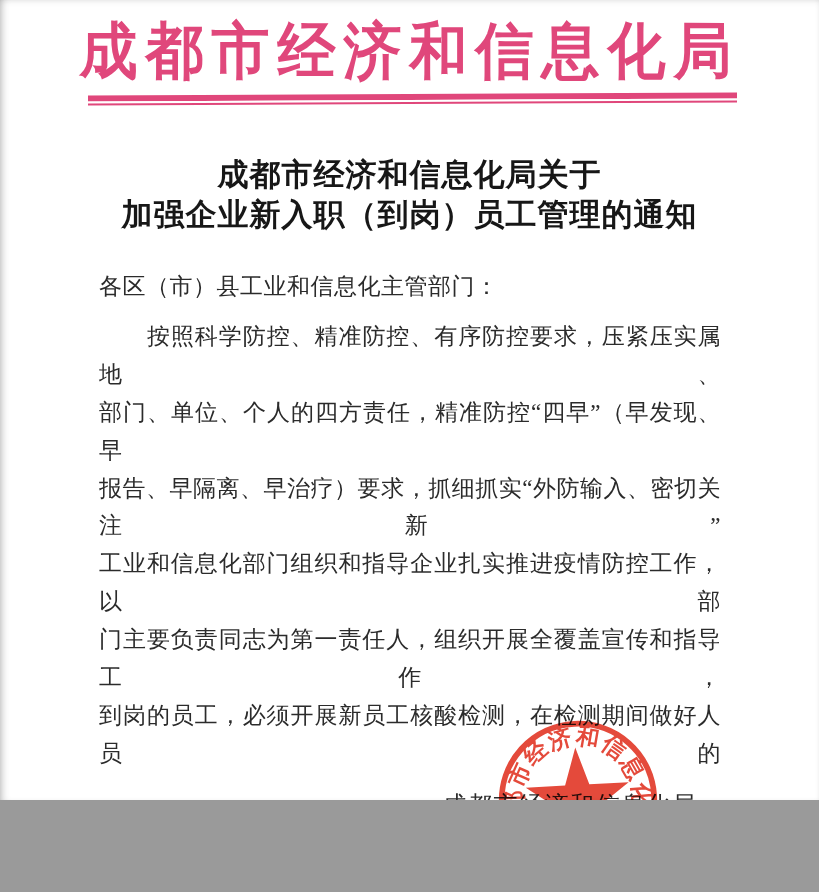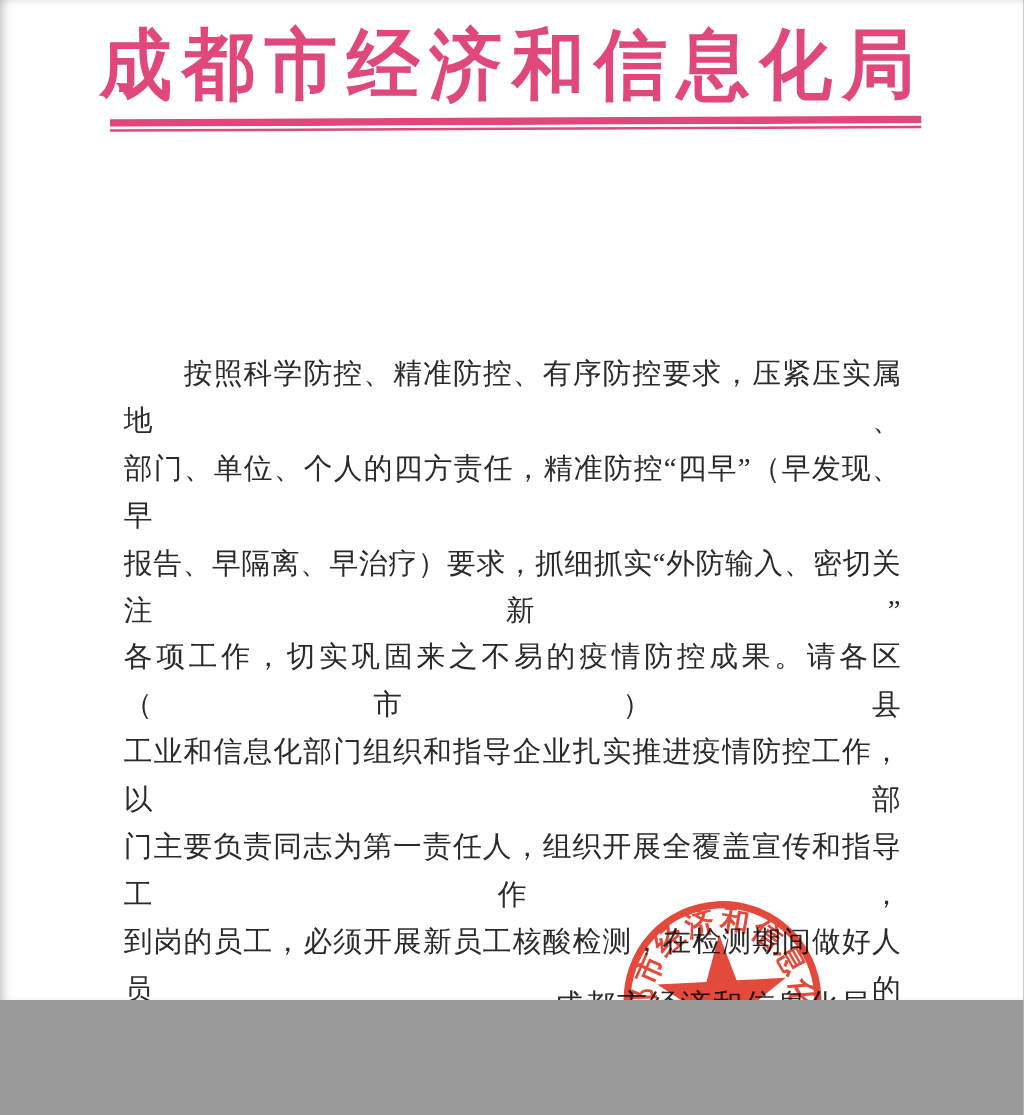"成都市经济和信息化局关于" h1.doc-title { html: none -> <h1> <span>成都市经济和信息化局关于</span><br> <span>加强企业新入职（到岗）员工管理的通知</span> </h1> }
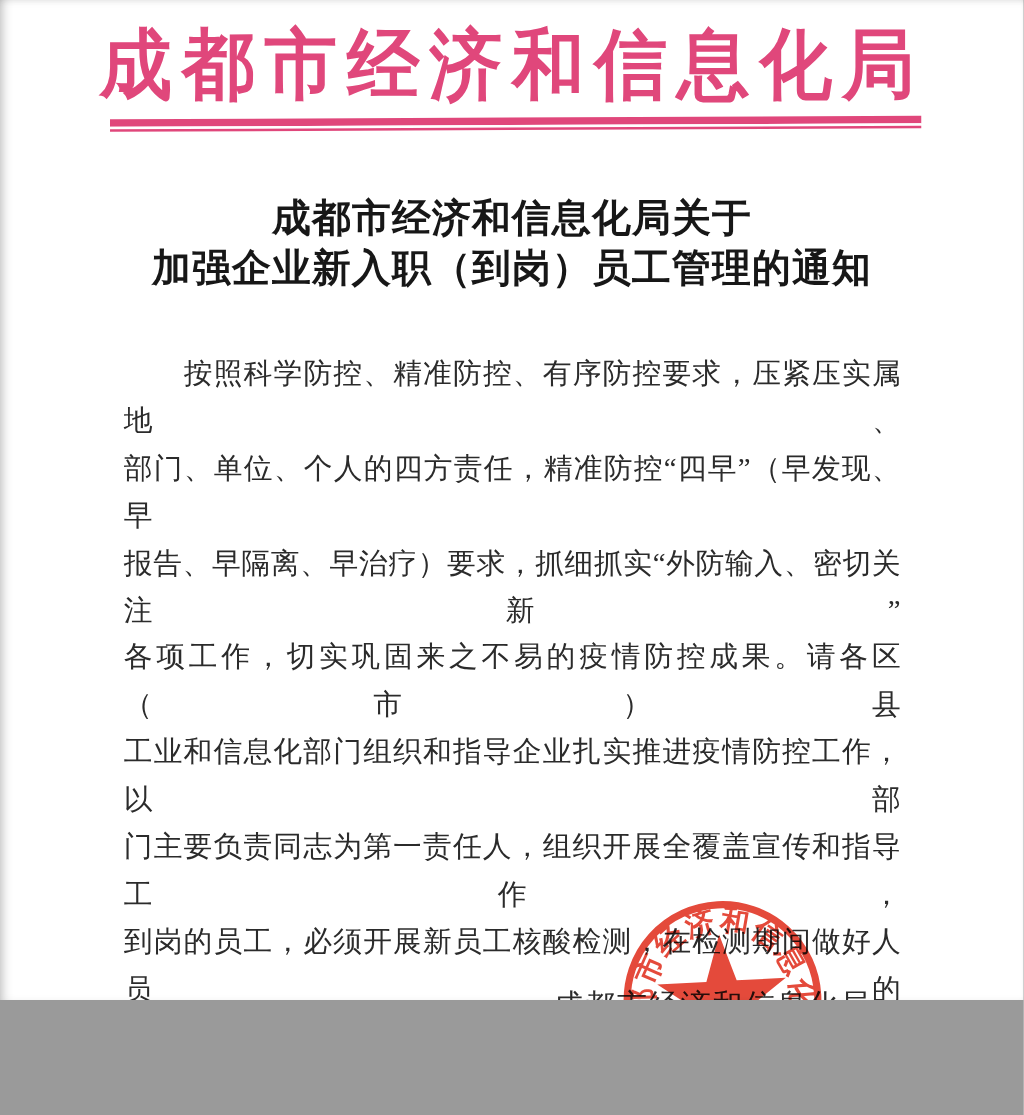"各区（市）县工业和信息化主管部门：" div.line { html: none -> <div>各区（市）县工业和信息化主管部门：</div> }
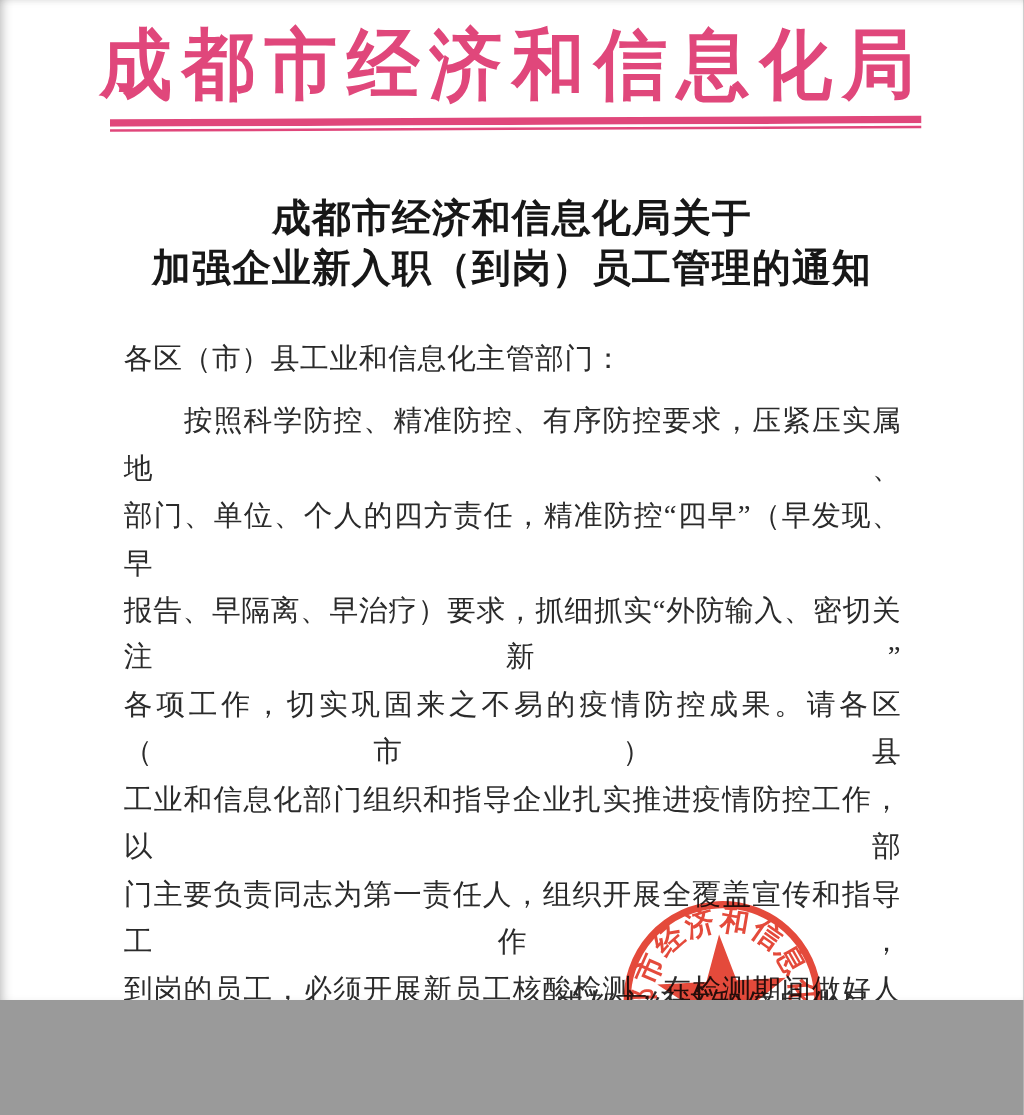"各项工作，切实巩固来之不易的疫情防控成果。请各区（市）县" div.line { html: <div>各项工作，切实巩固来之不易的疫情防控成果。请各区（市）县</div> -> none }
